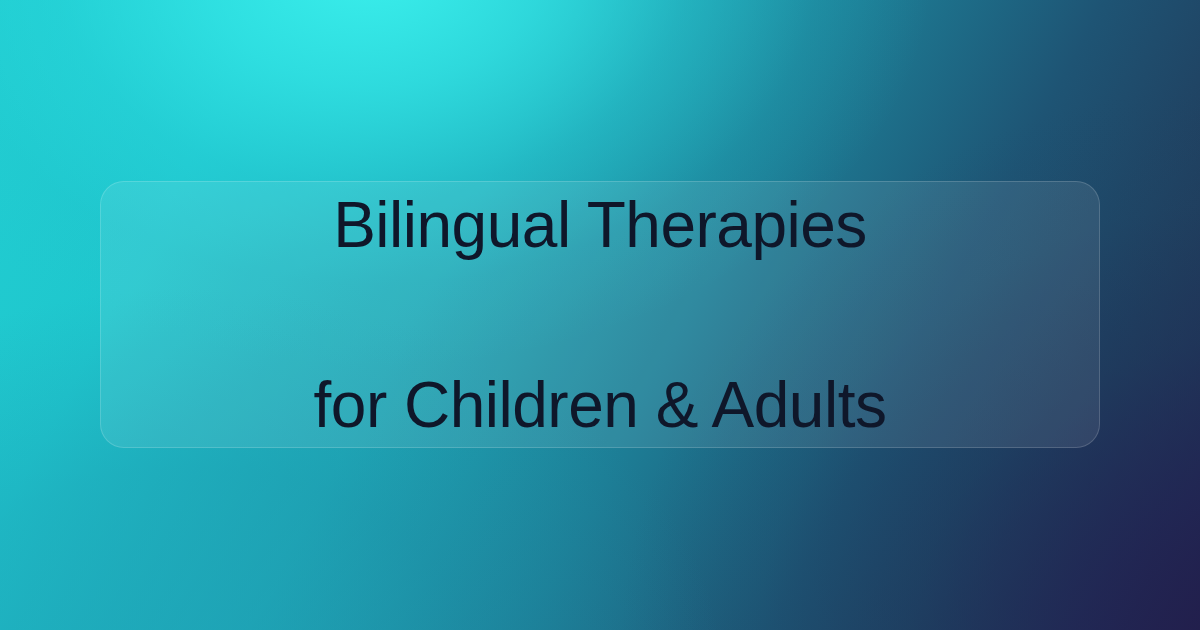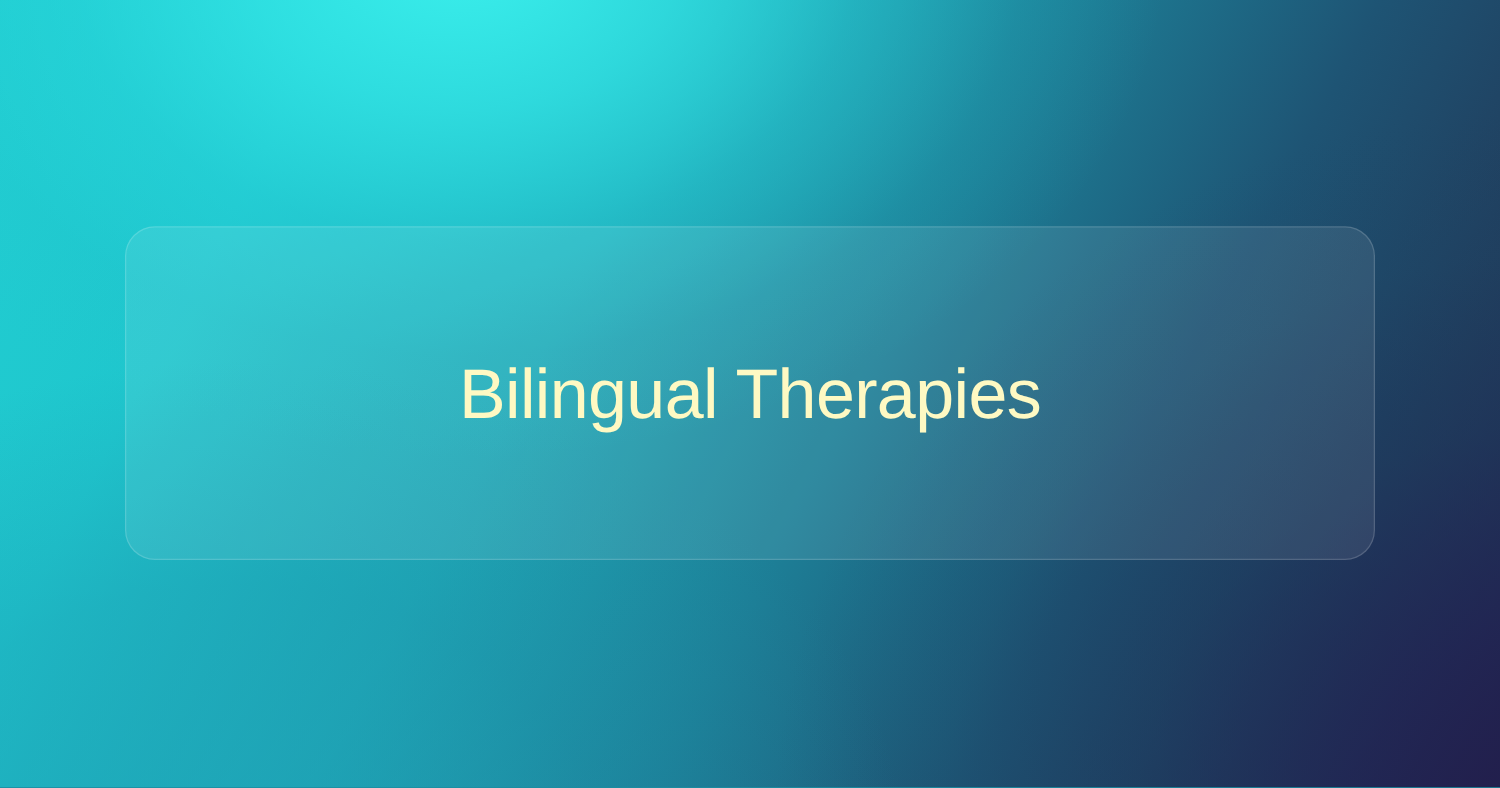"Bilingual Therapies" .hero-title { color: #fef9c3 -> #0f172a; font-size: 56px -> 64px }
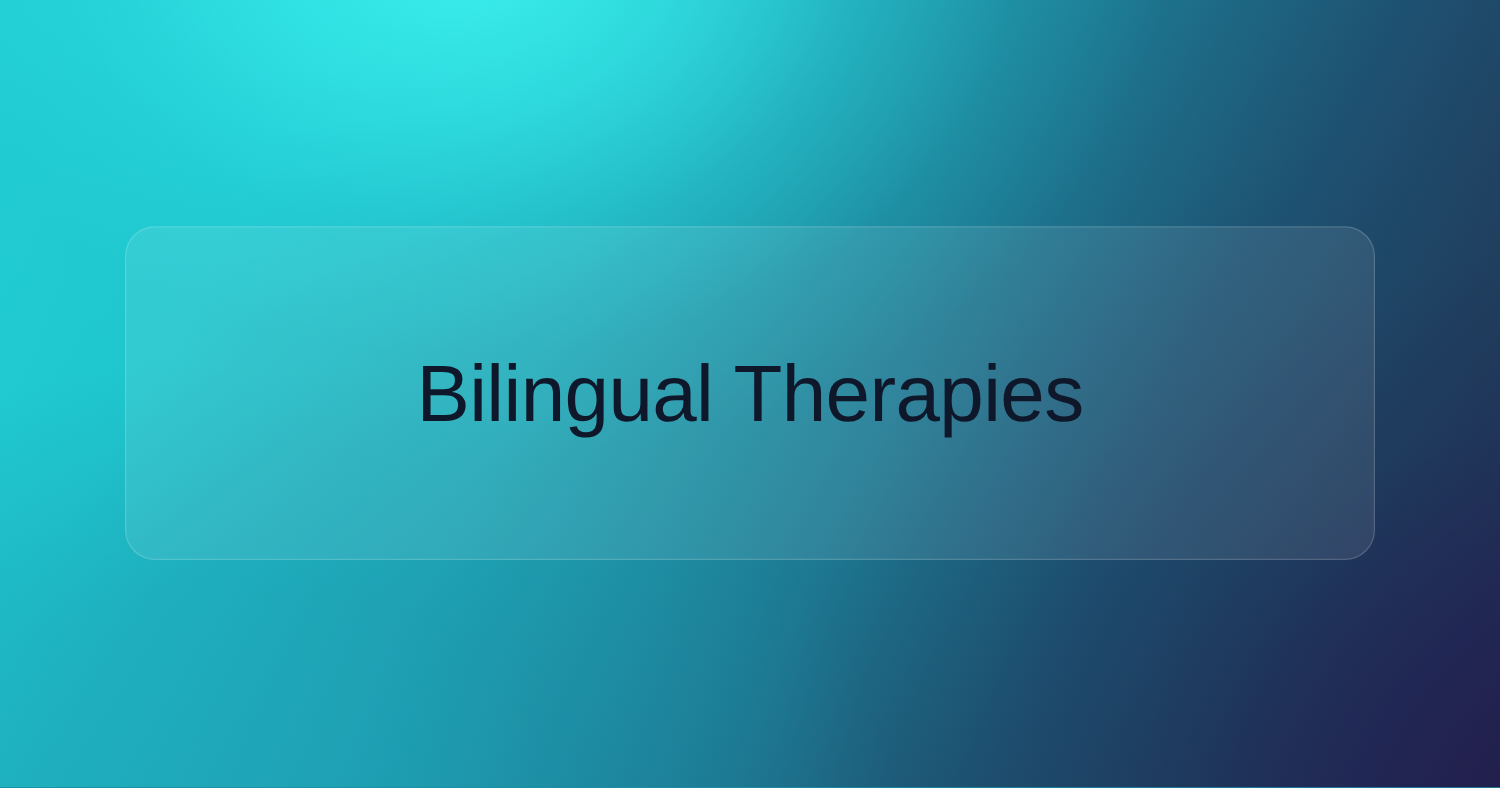"for Children & Adults" span.hero-title-line { html: none -> <span>for Children &amp; Adults</span> }
